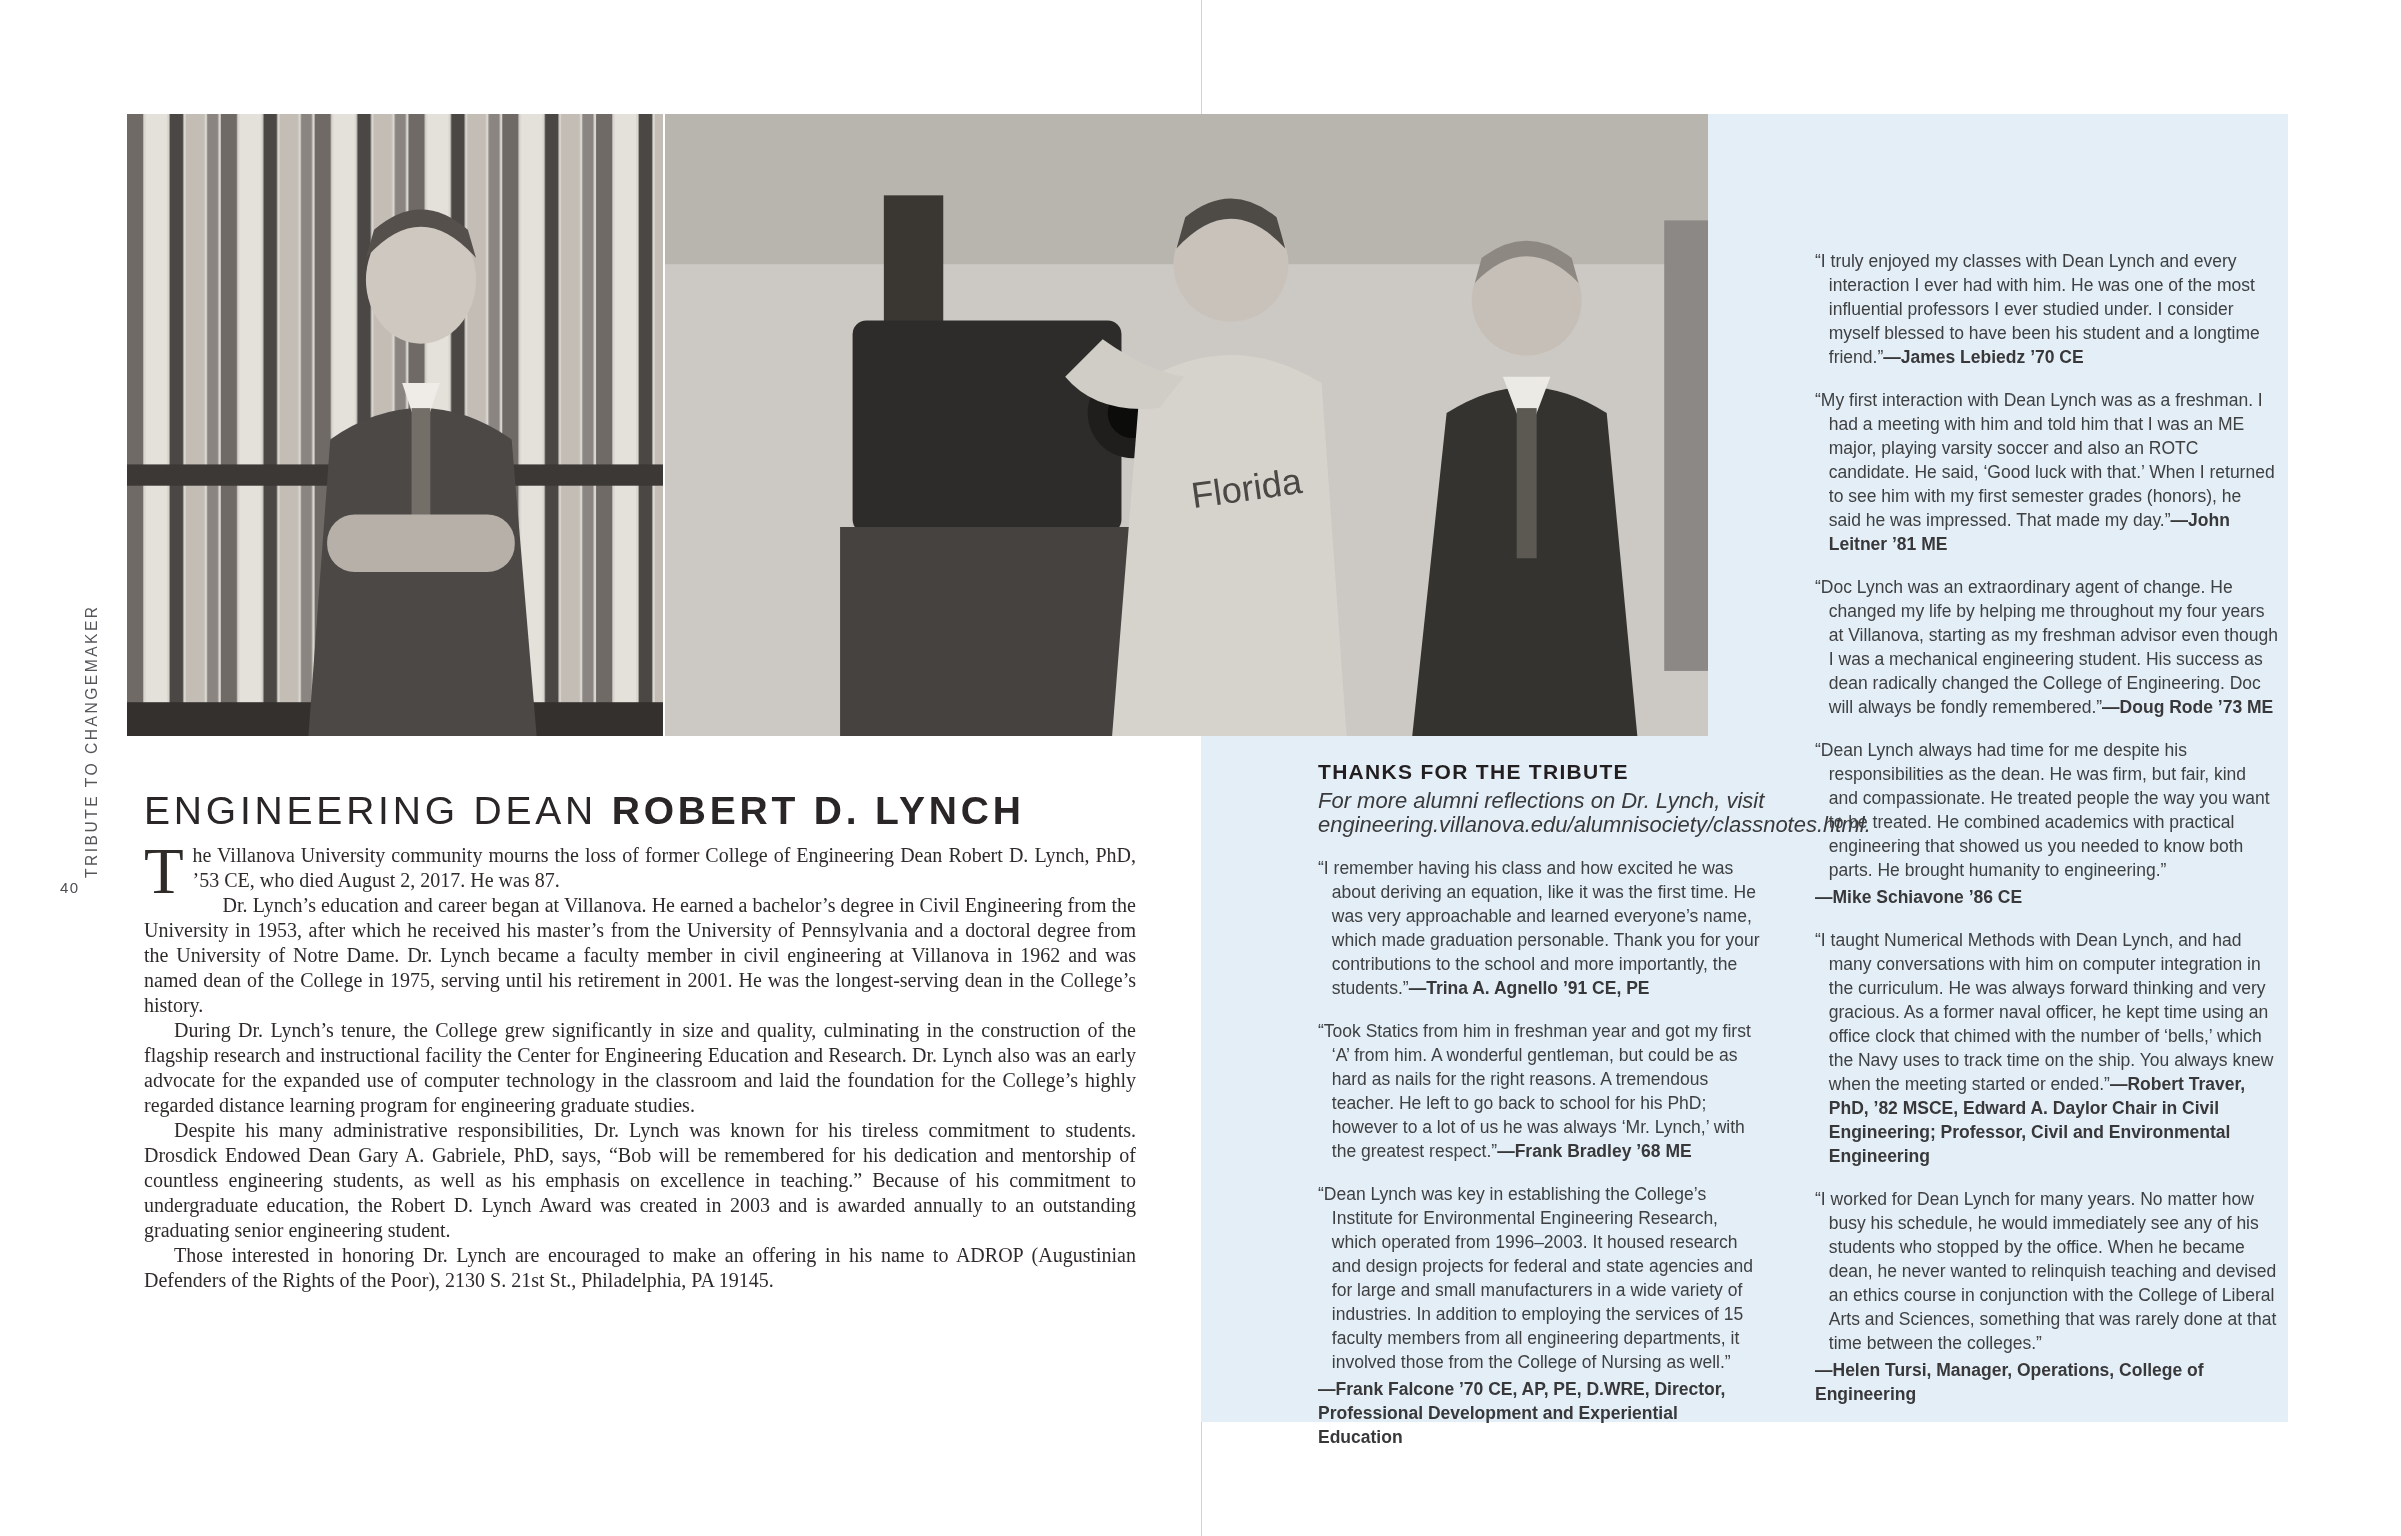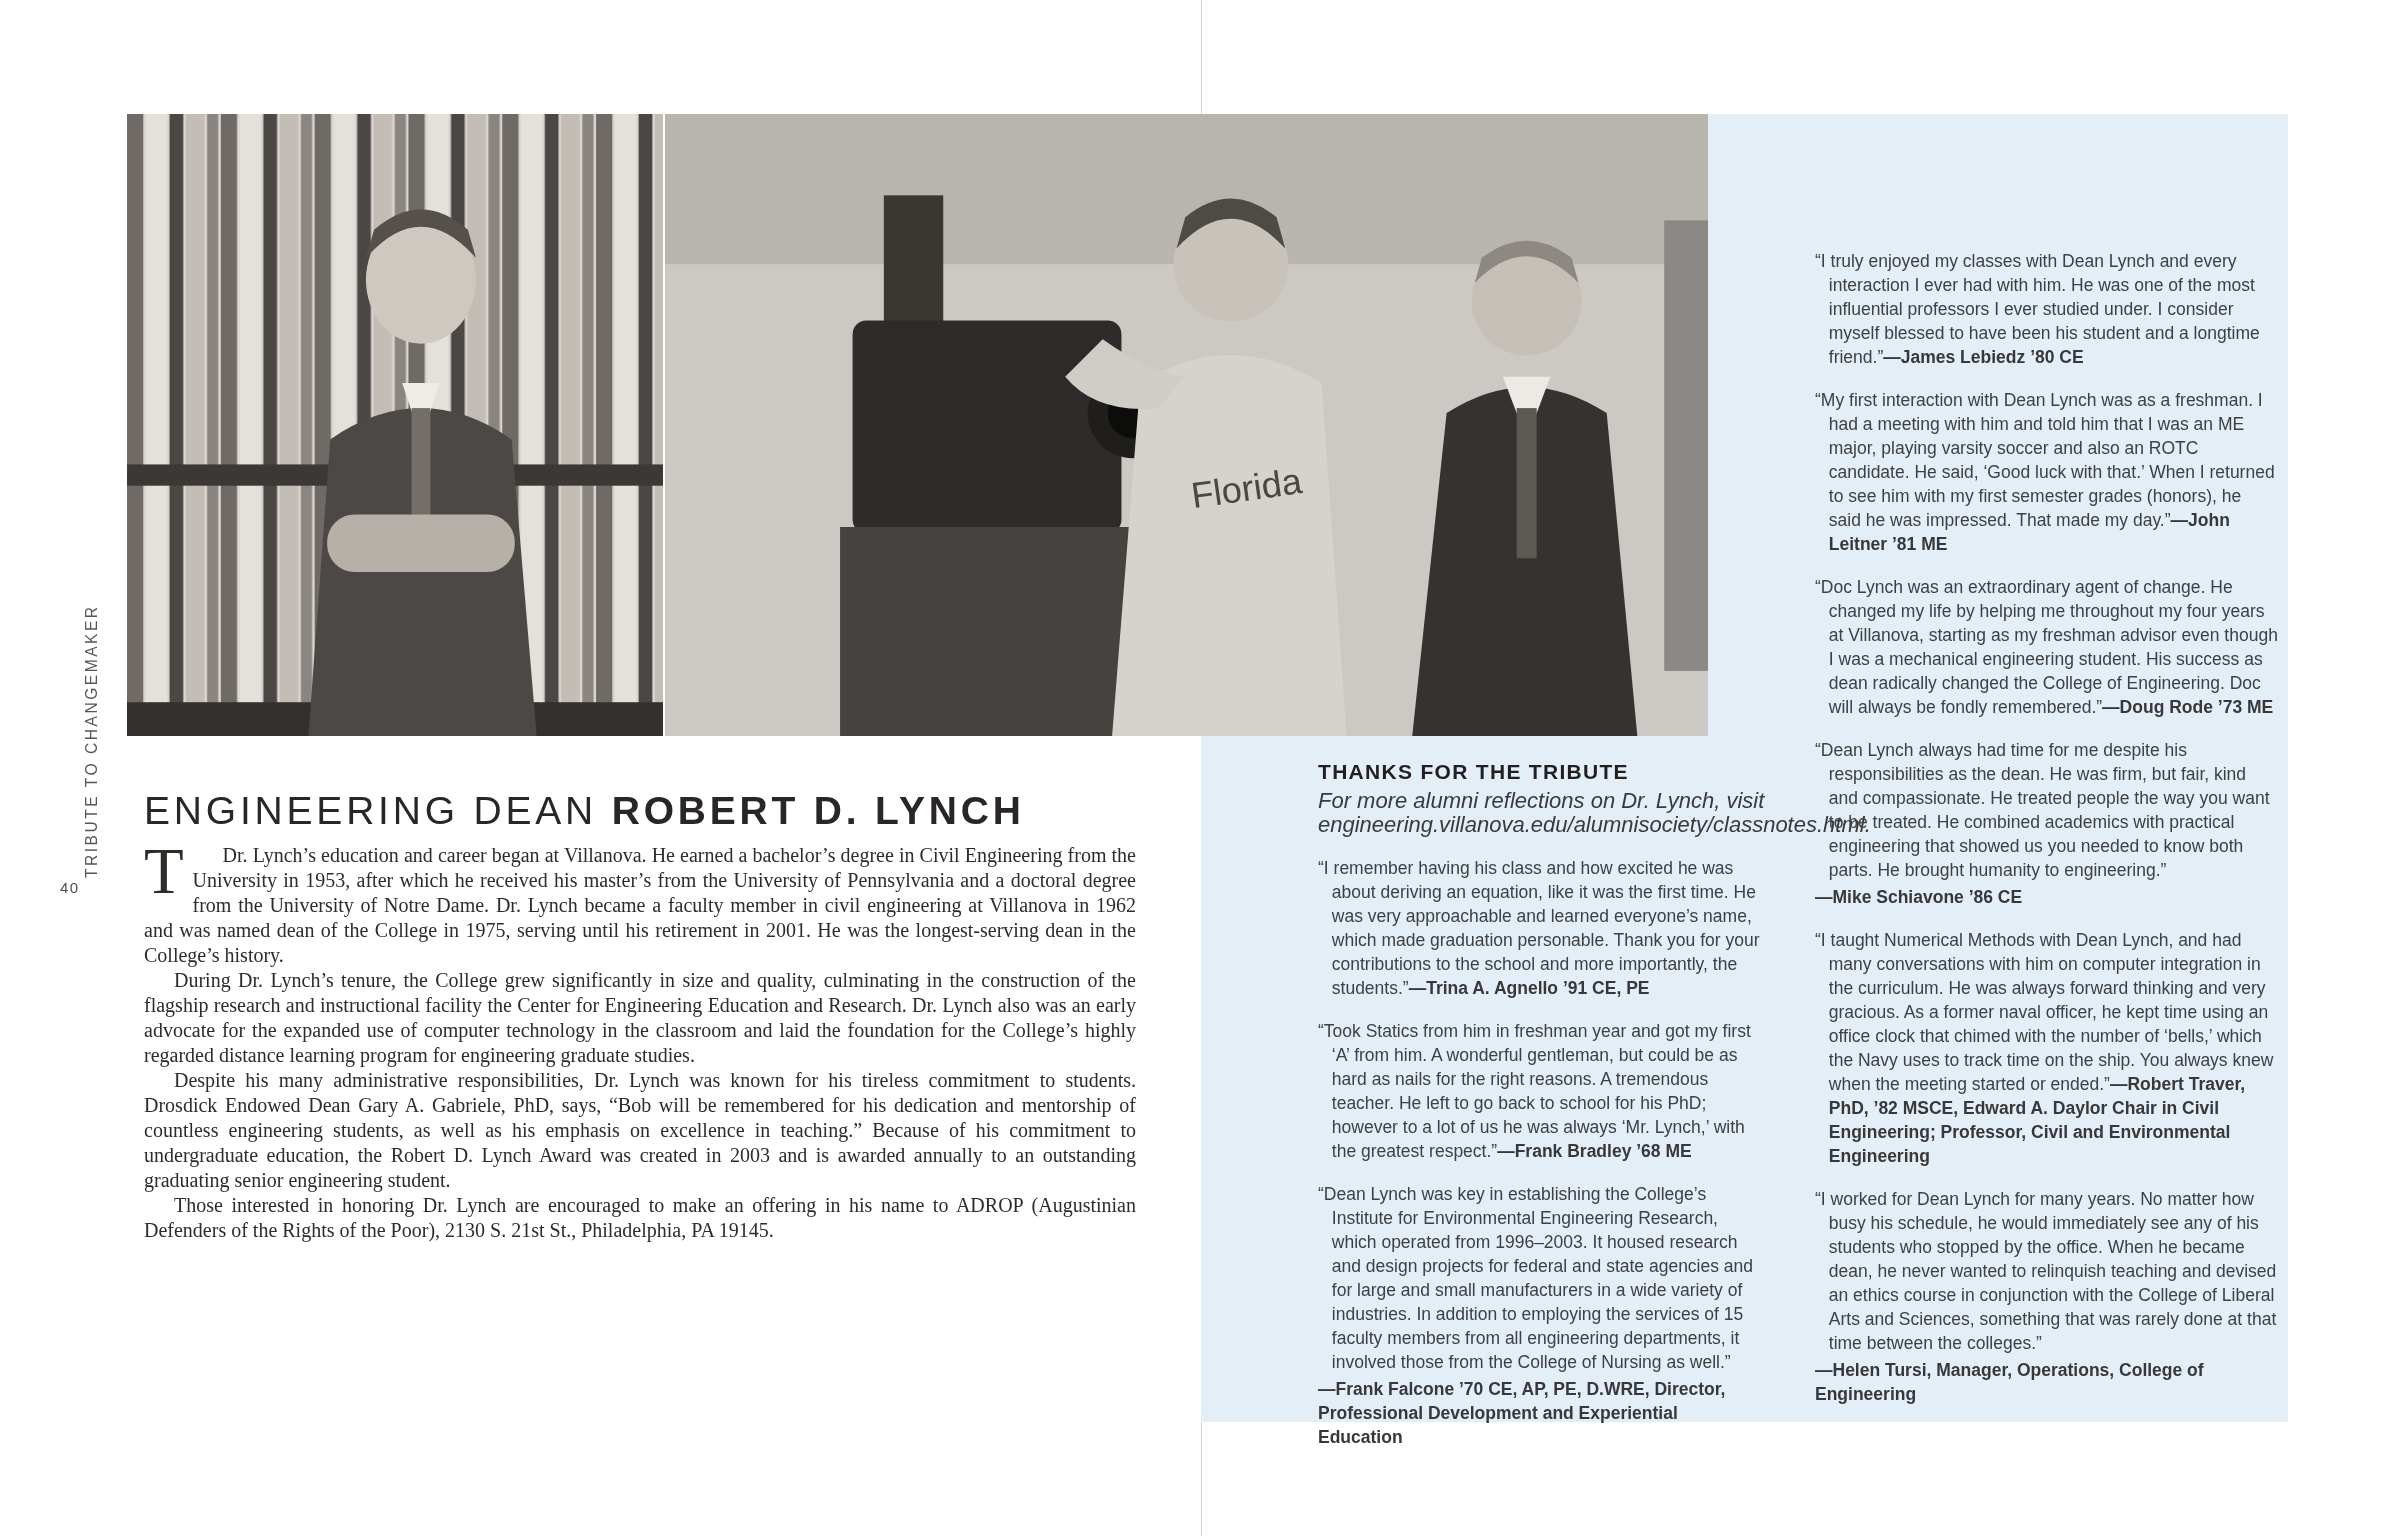"—James Lebiedz ’80 CE" strong.attr { text: ’80 -> ’70 }
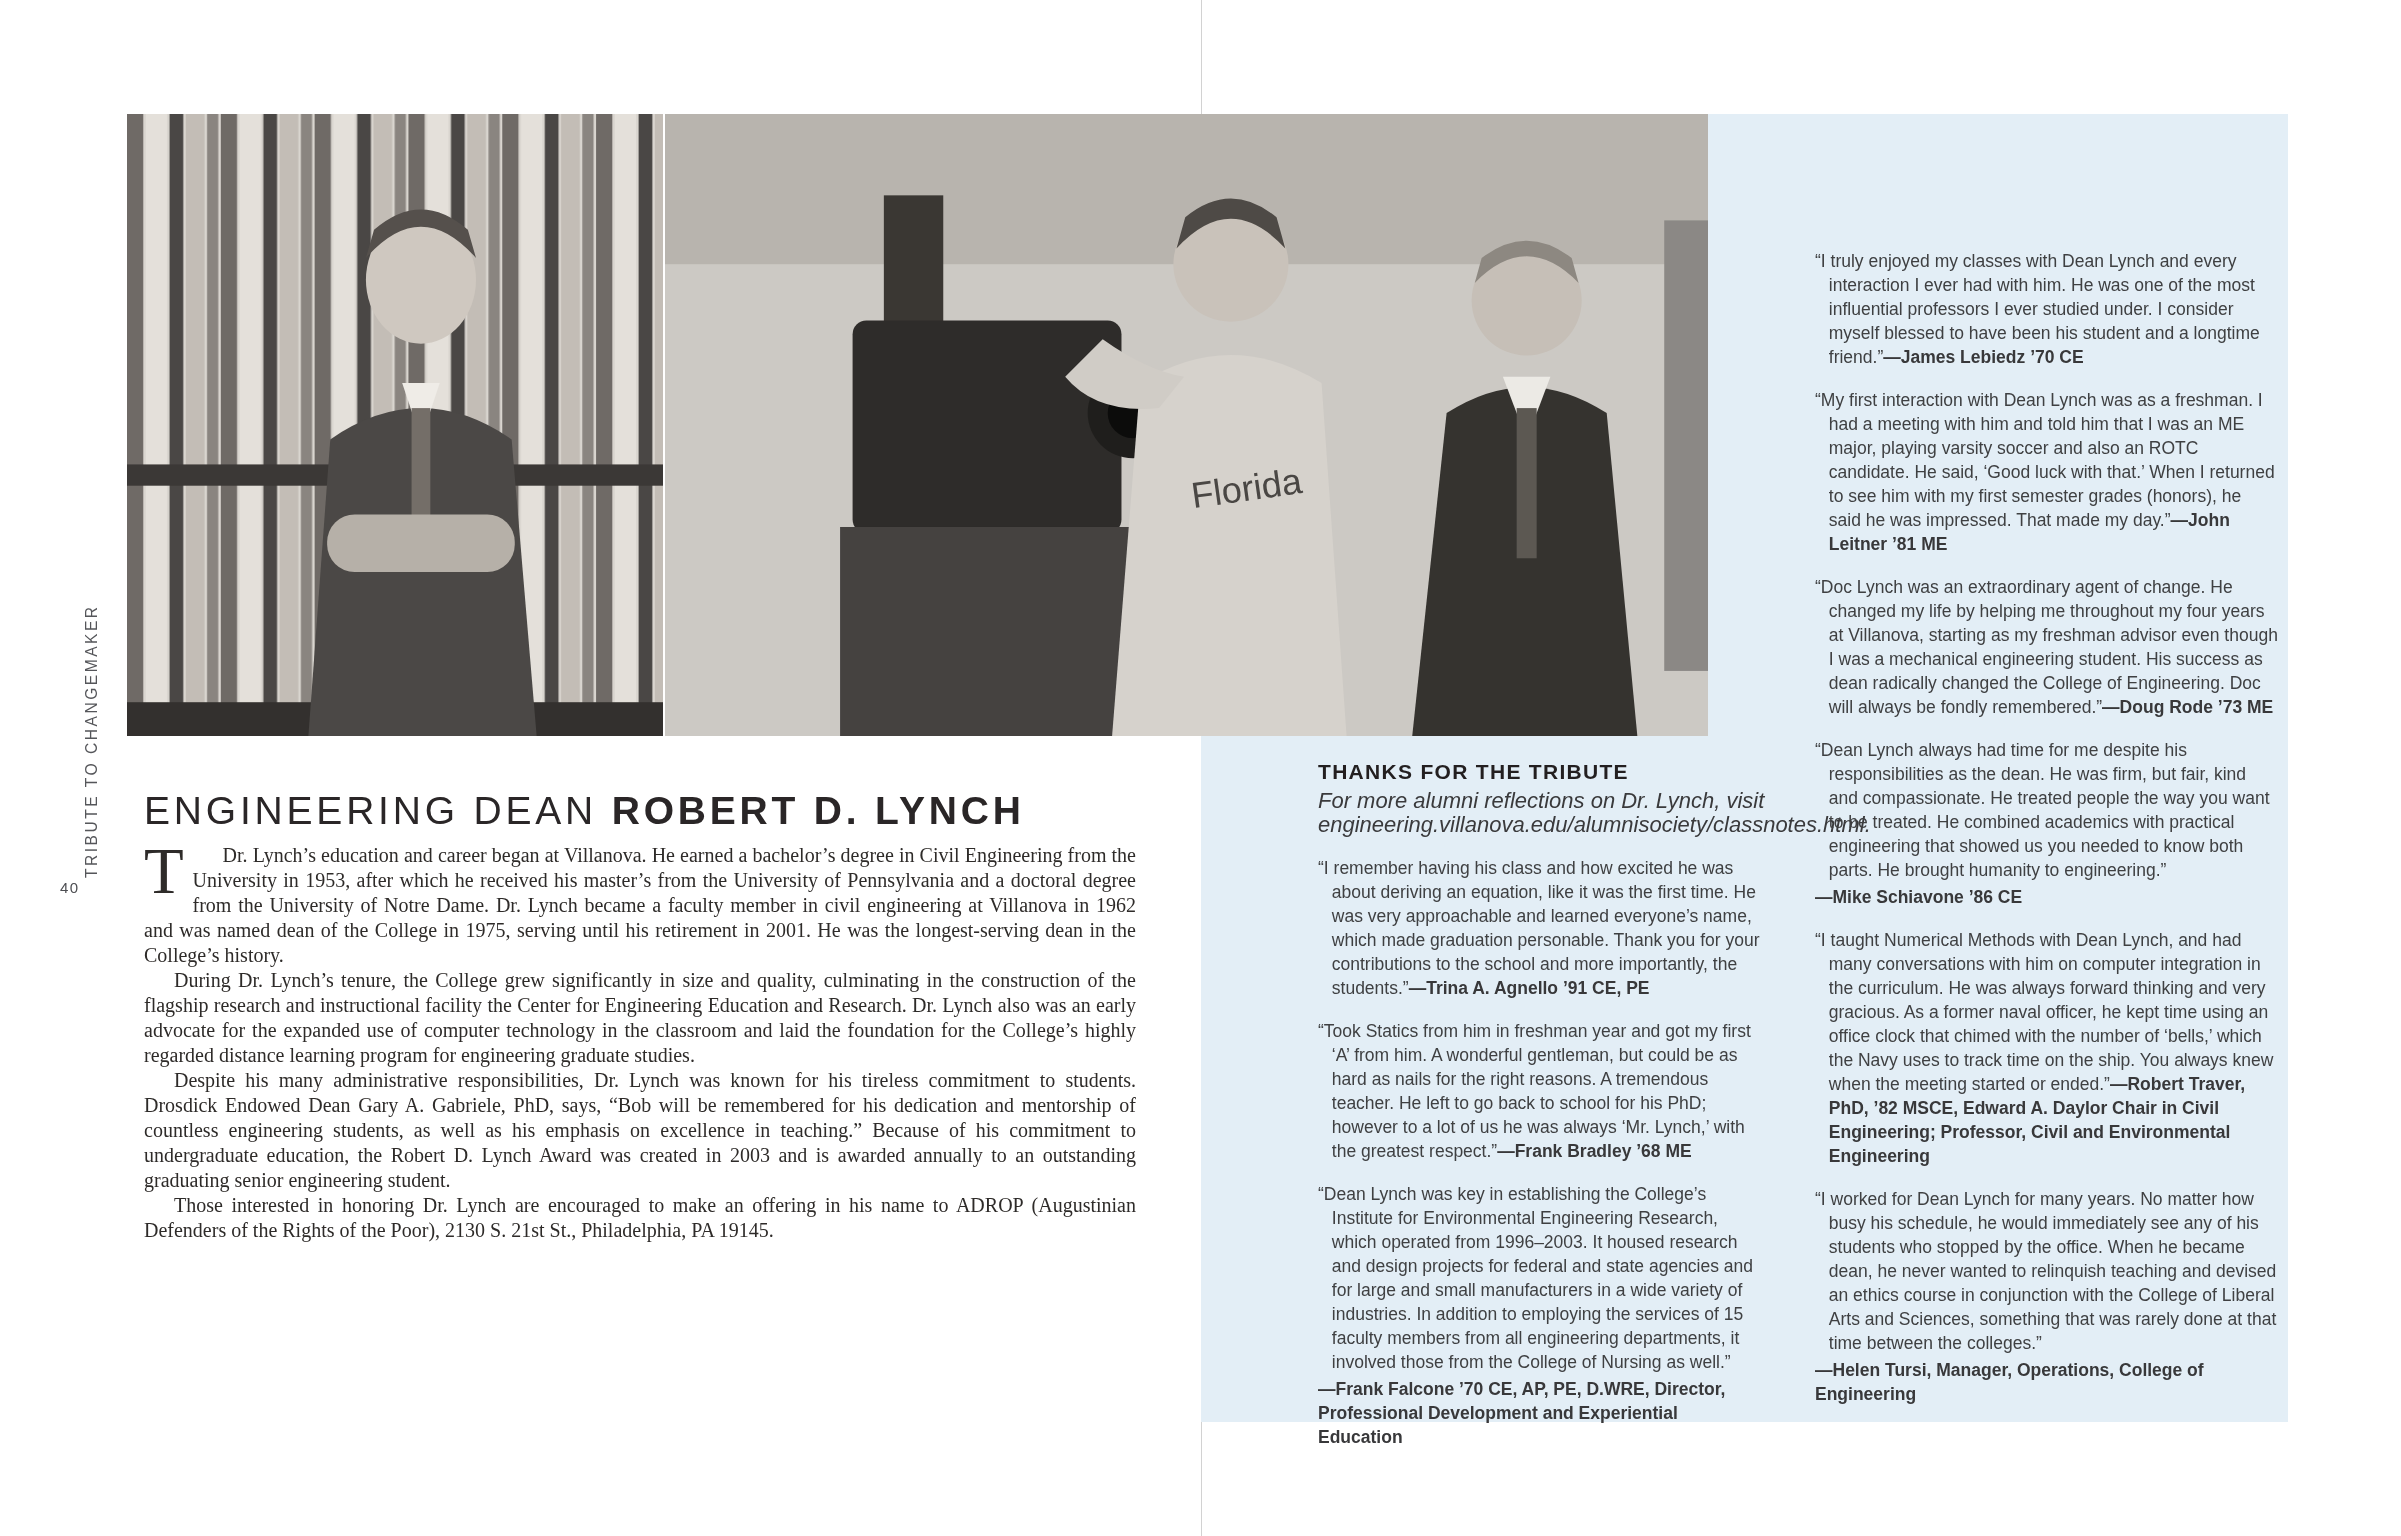"he Villanova University community mourns" span { html: none -> <span>he Villanova University community mourns the loss of former College of Engineering Dean Robert D. Lynch, PhD, ’53 CE, who died August 2, 2017. He was 87.</span> }
